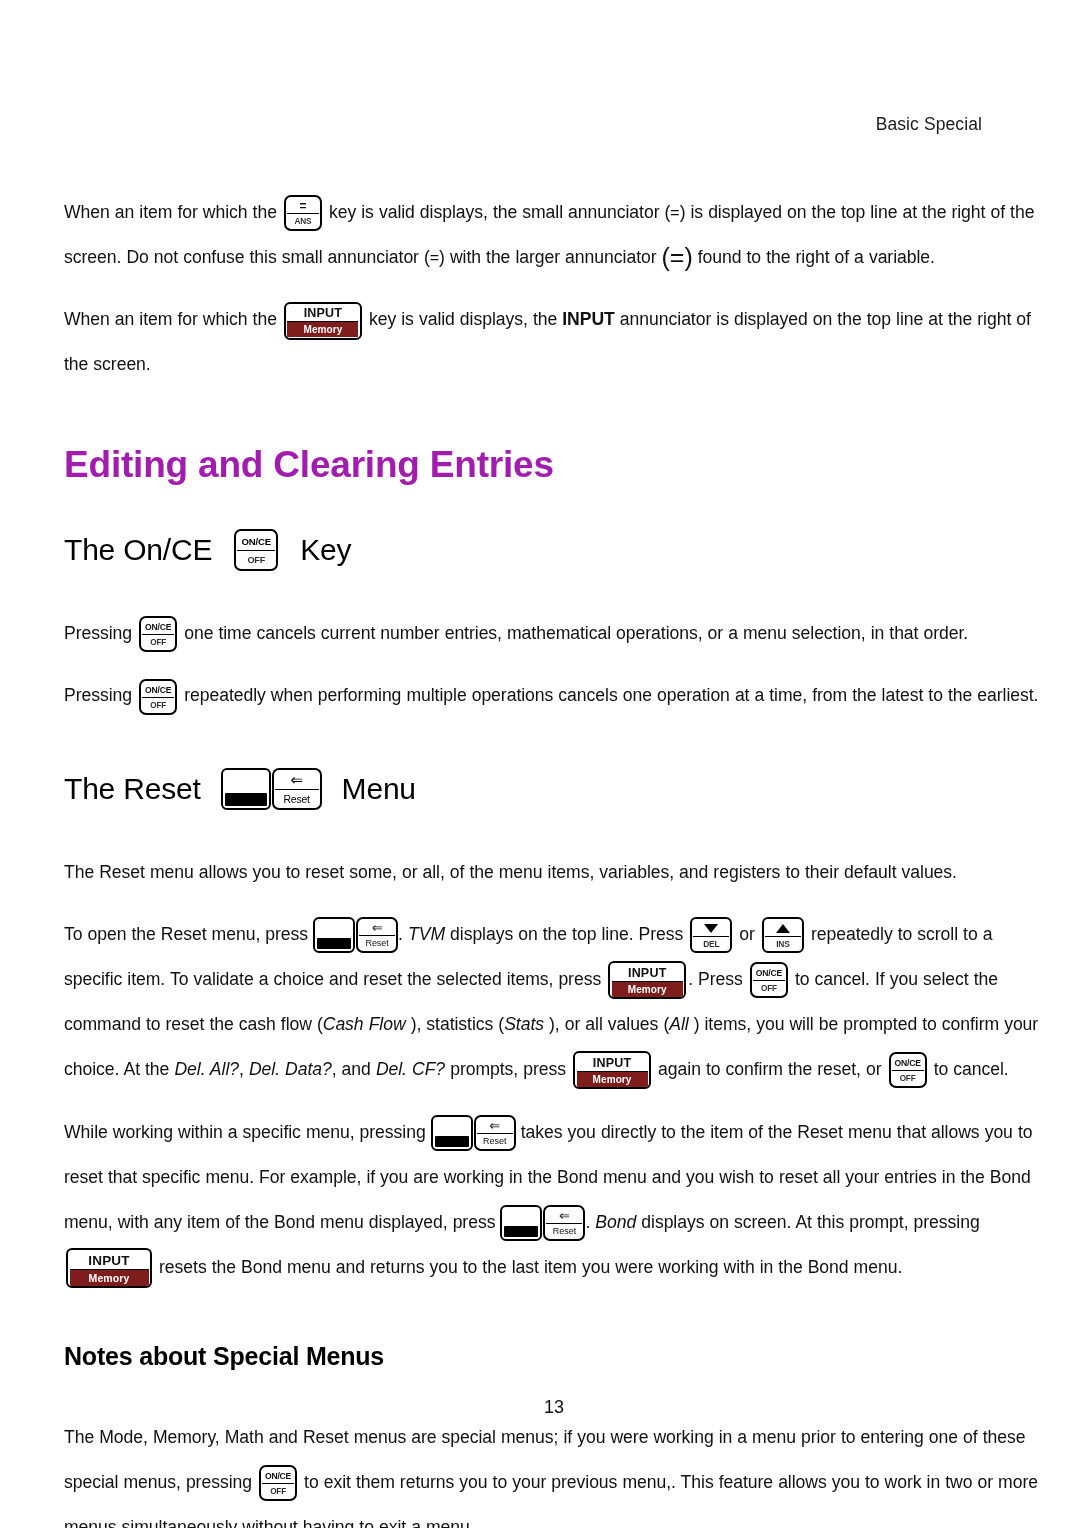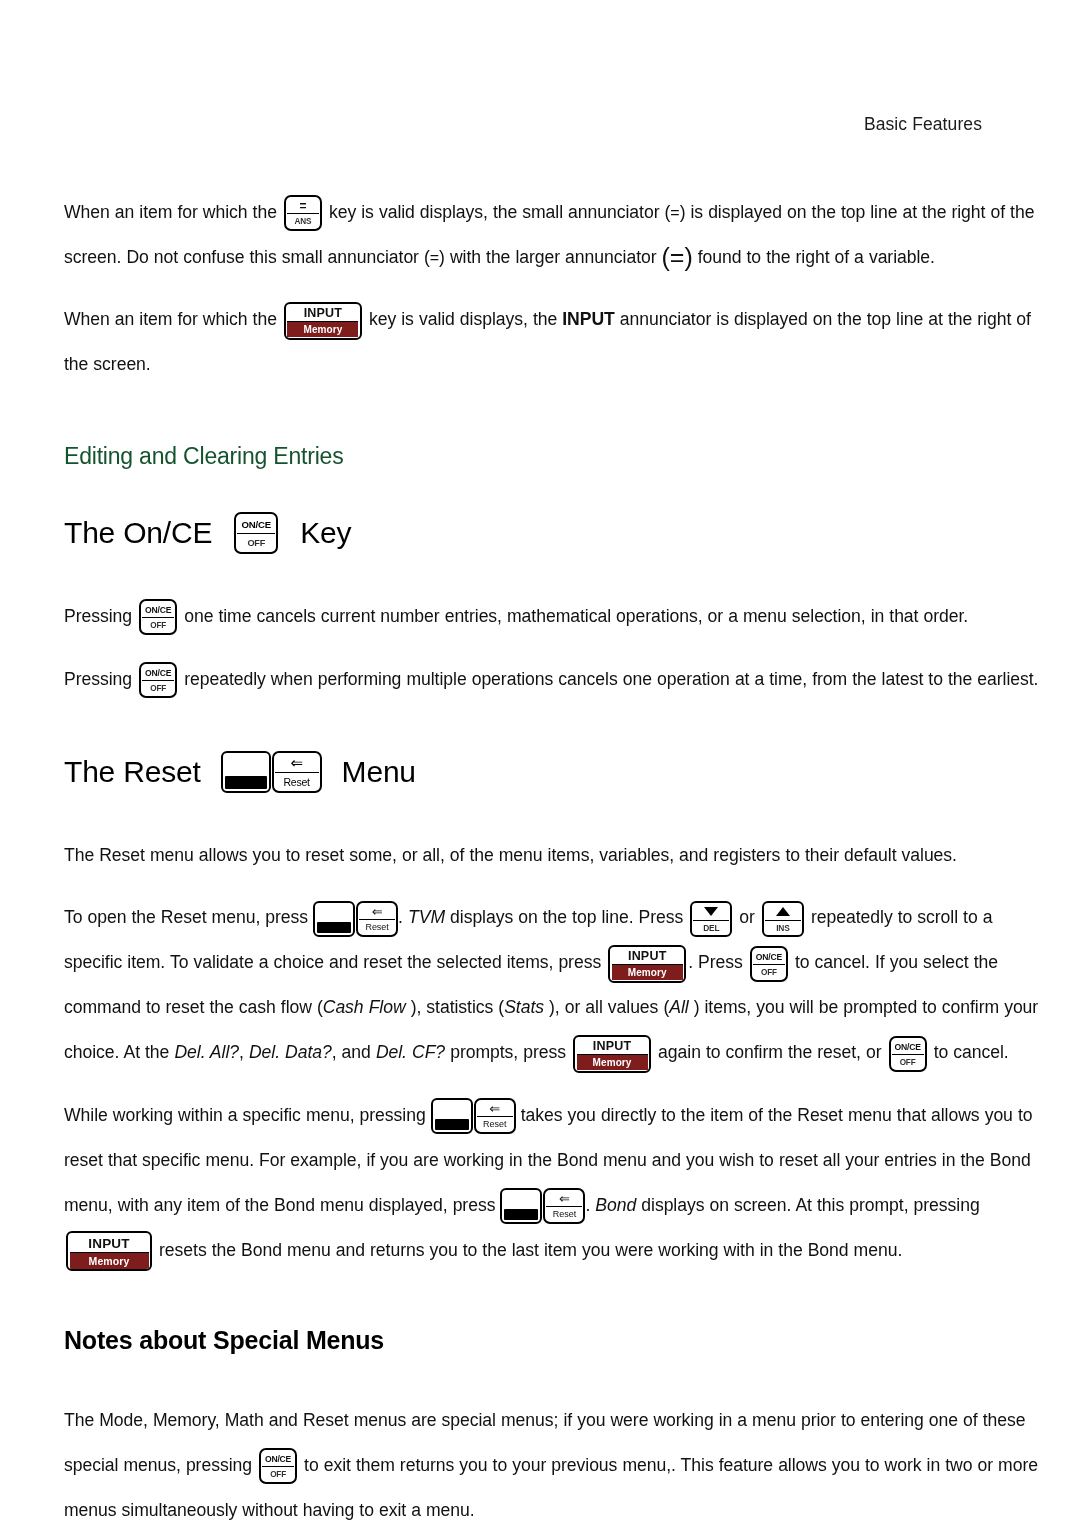"Basic Features" span { text: Features -> Special }
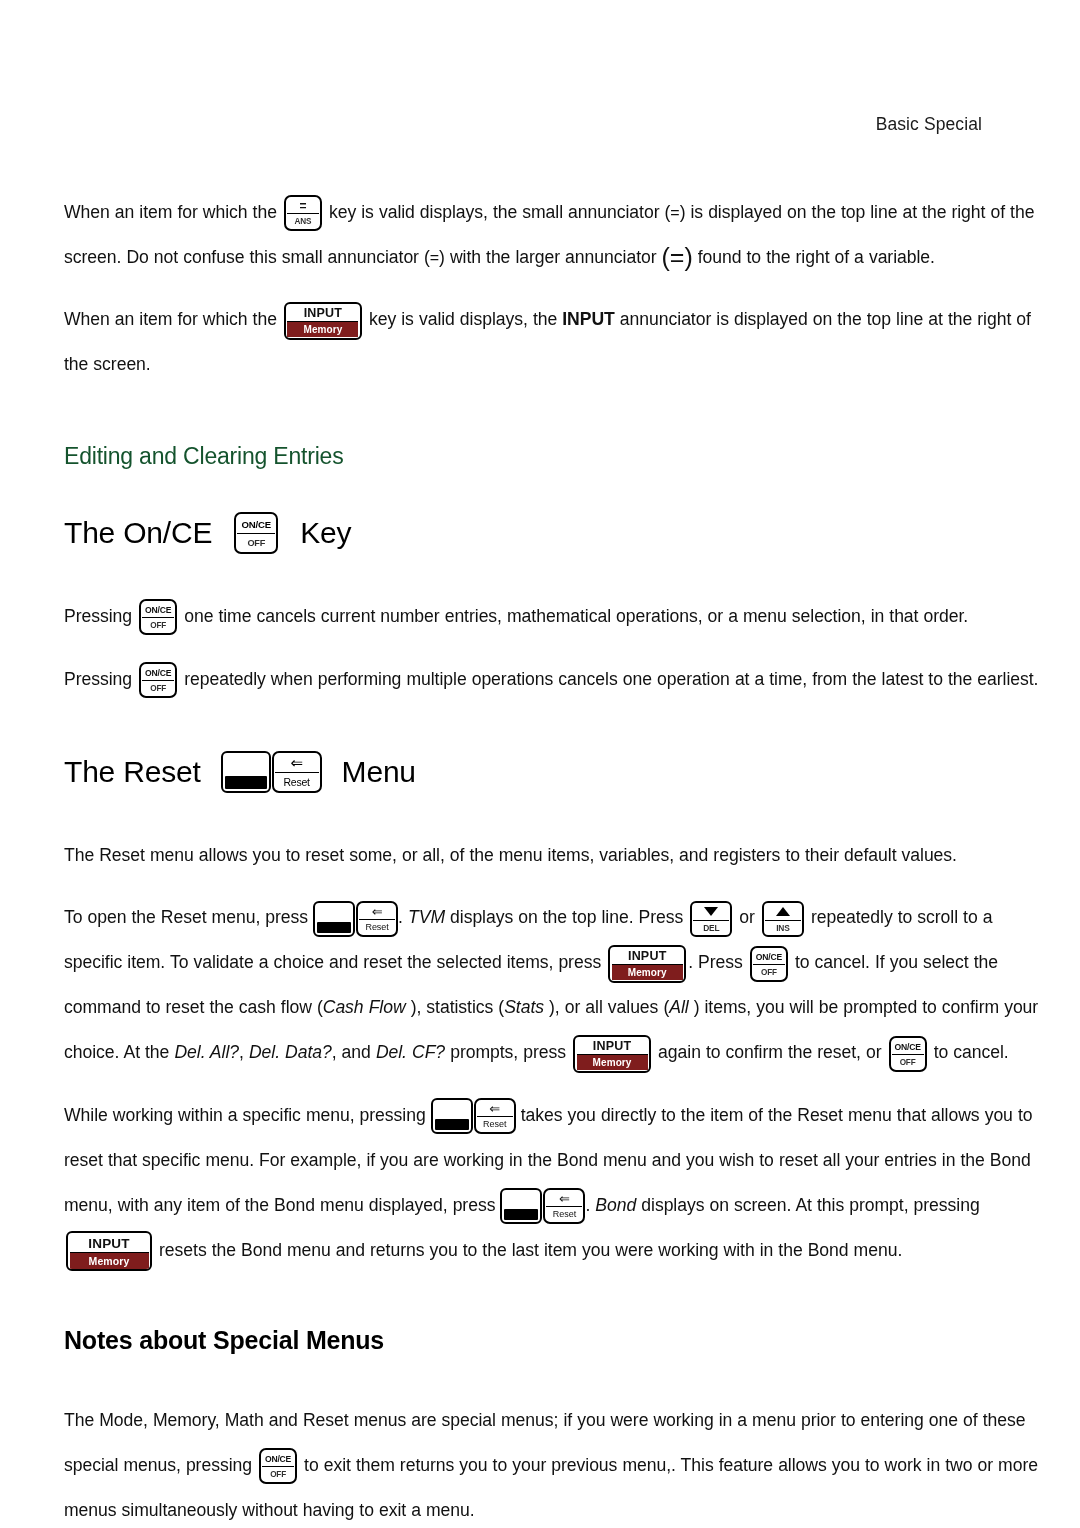"Editing and Clearing Entries" h1.h-major { color: #14532d -> #a21caf; font-size: 23px -> 37px; font-weight: normal -> bold }
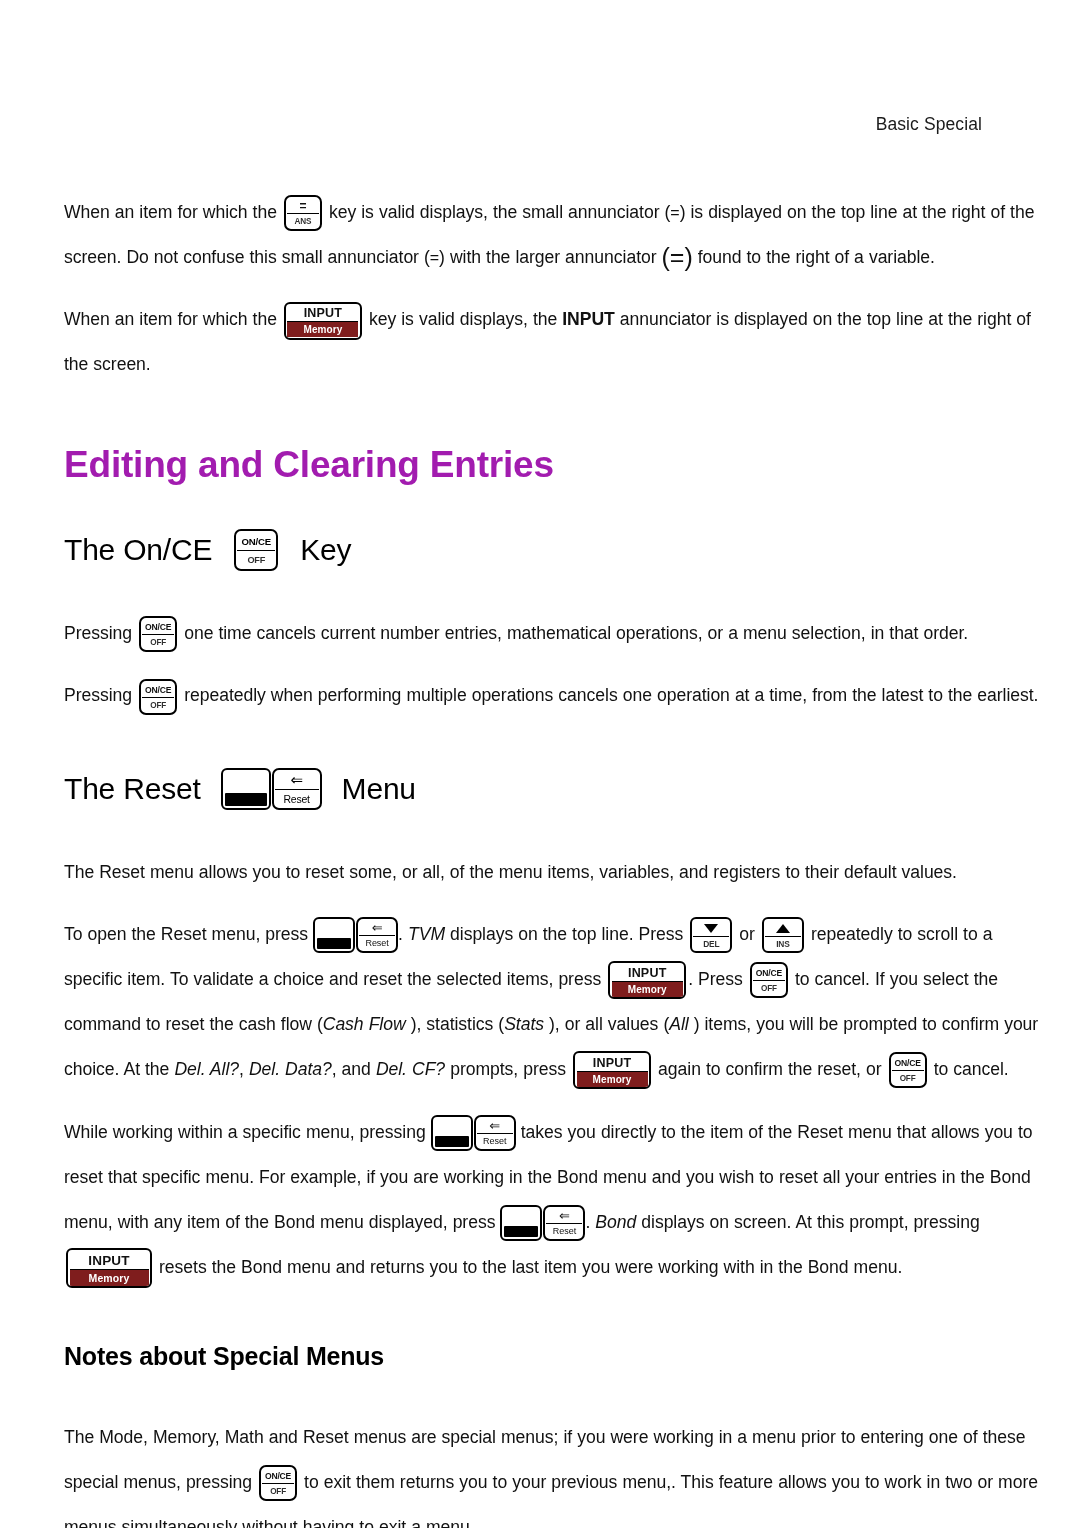"13" div.folio { html: none -> <div> <span>13</span> </div> }
